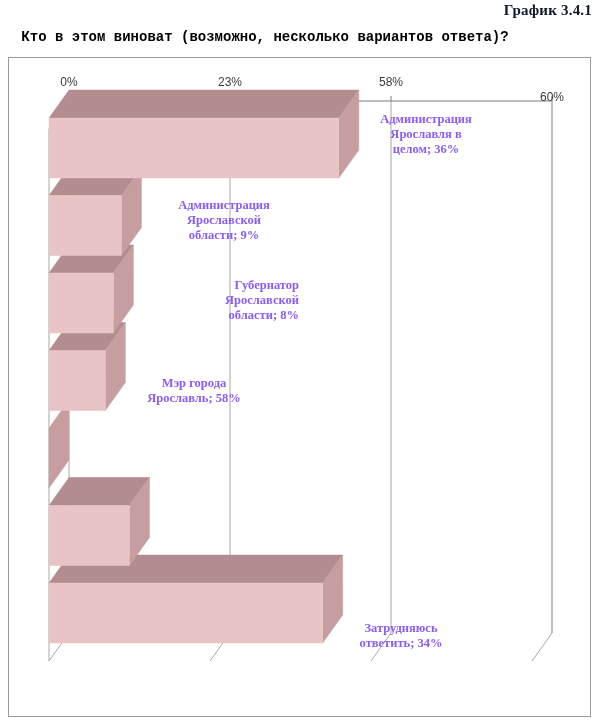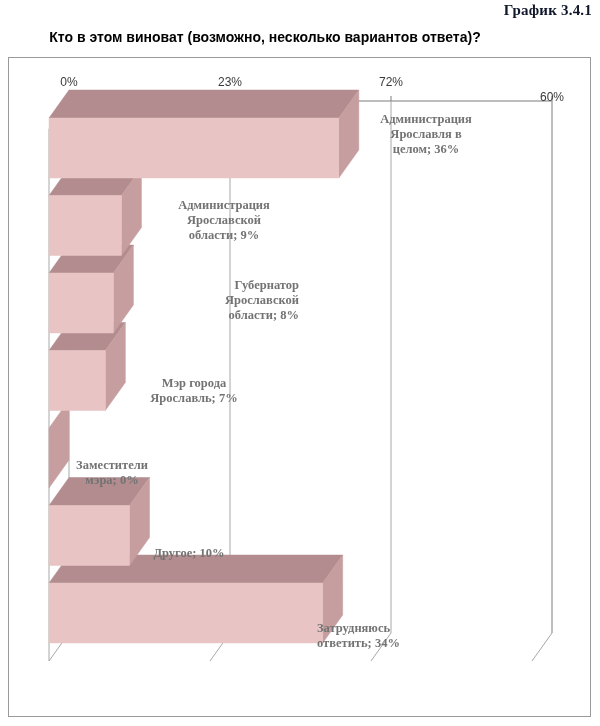"Кто в этом виноват (возможно," #chart-question { font-family: Liberation Sans, sans-serif -> Liberation Mono, monospace }
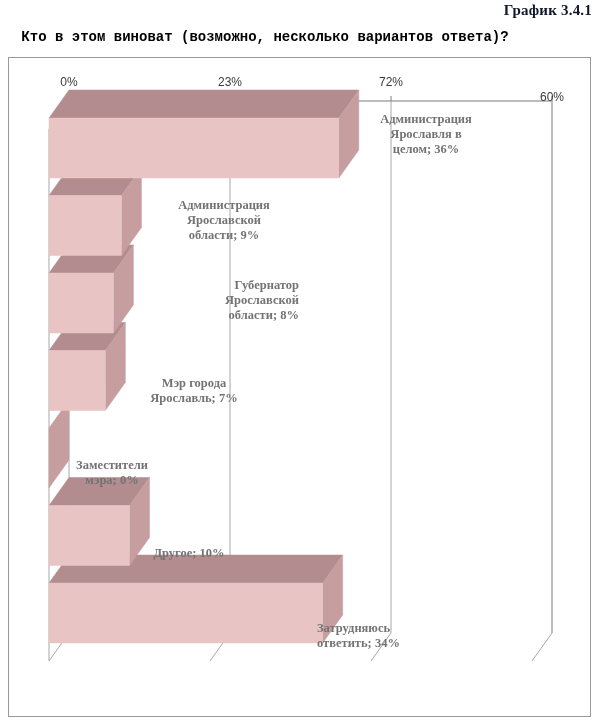"72%" div.axis-tick-label { text: 72% -> 58% }
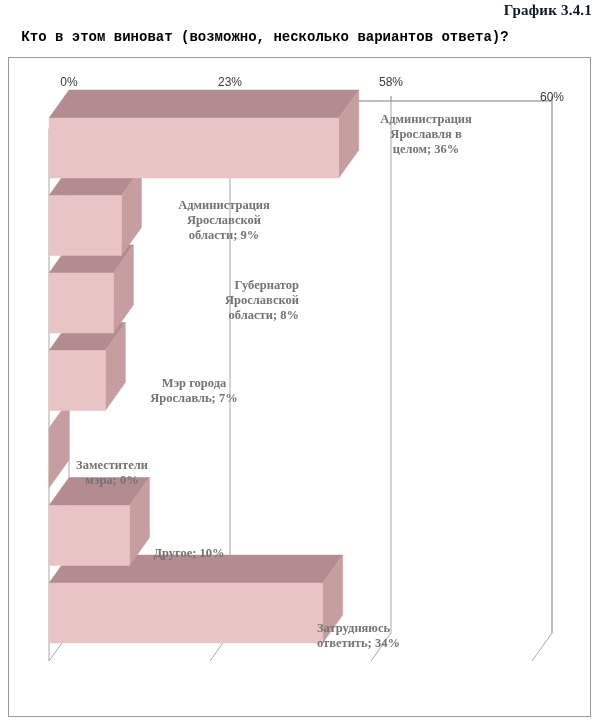"Администрация" .data-label { color: #737373 -> #8b5cf6 }
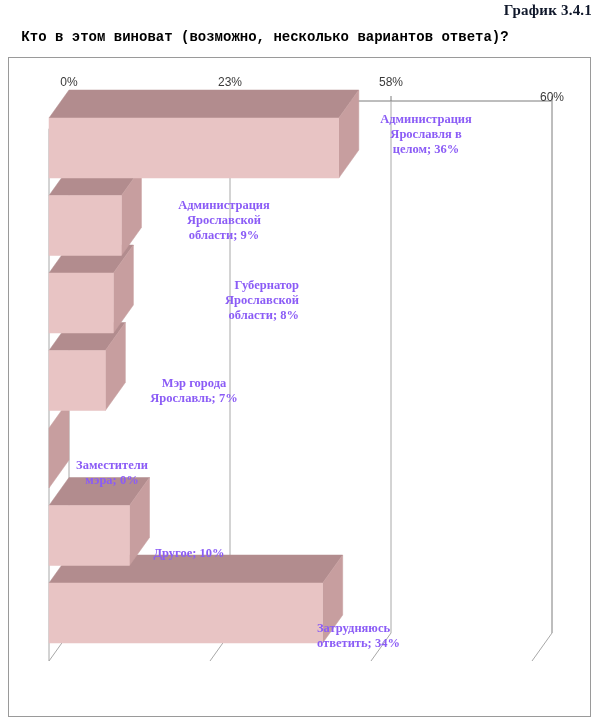"Мэр города" div.data-label { text: 7% -> 58% }
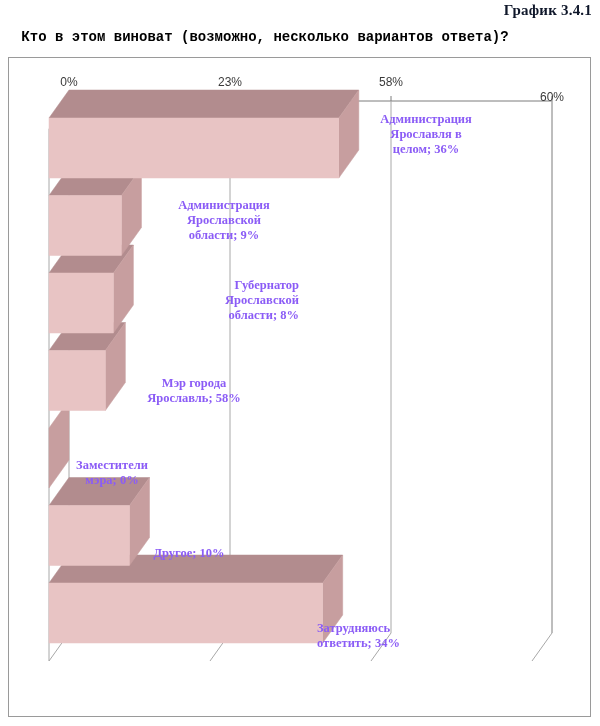"Заместители" div.data-label { html: <div>Заместители мэра; 0%</div> -> none }
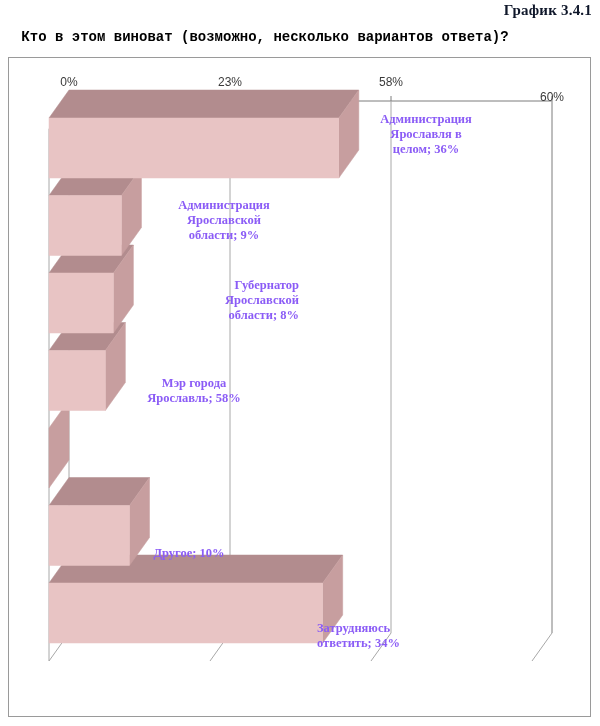"Другое; 10%" div.data-label { html: <div>Другое; 10%</div> -> none }
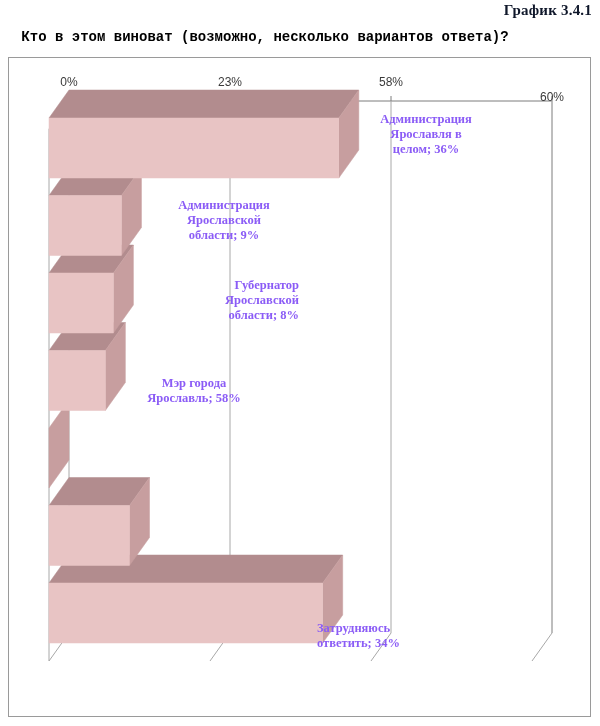"Затрудняюсь" div.data-label { left: 308px -> 322px; text-align: left -> center }
